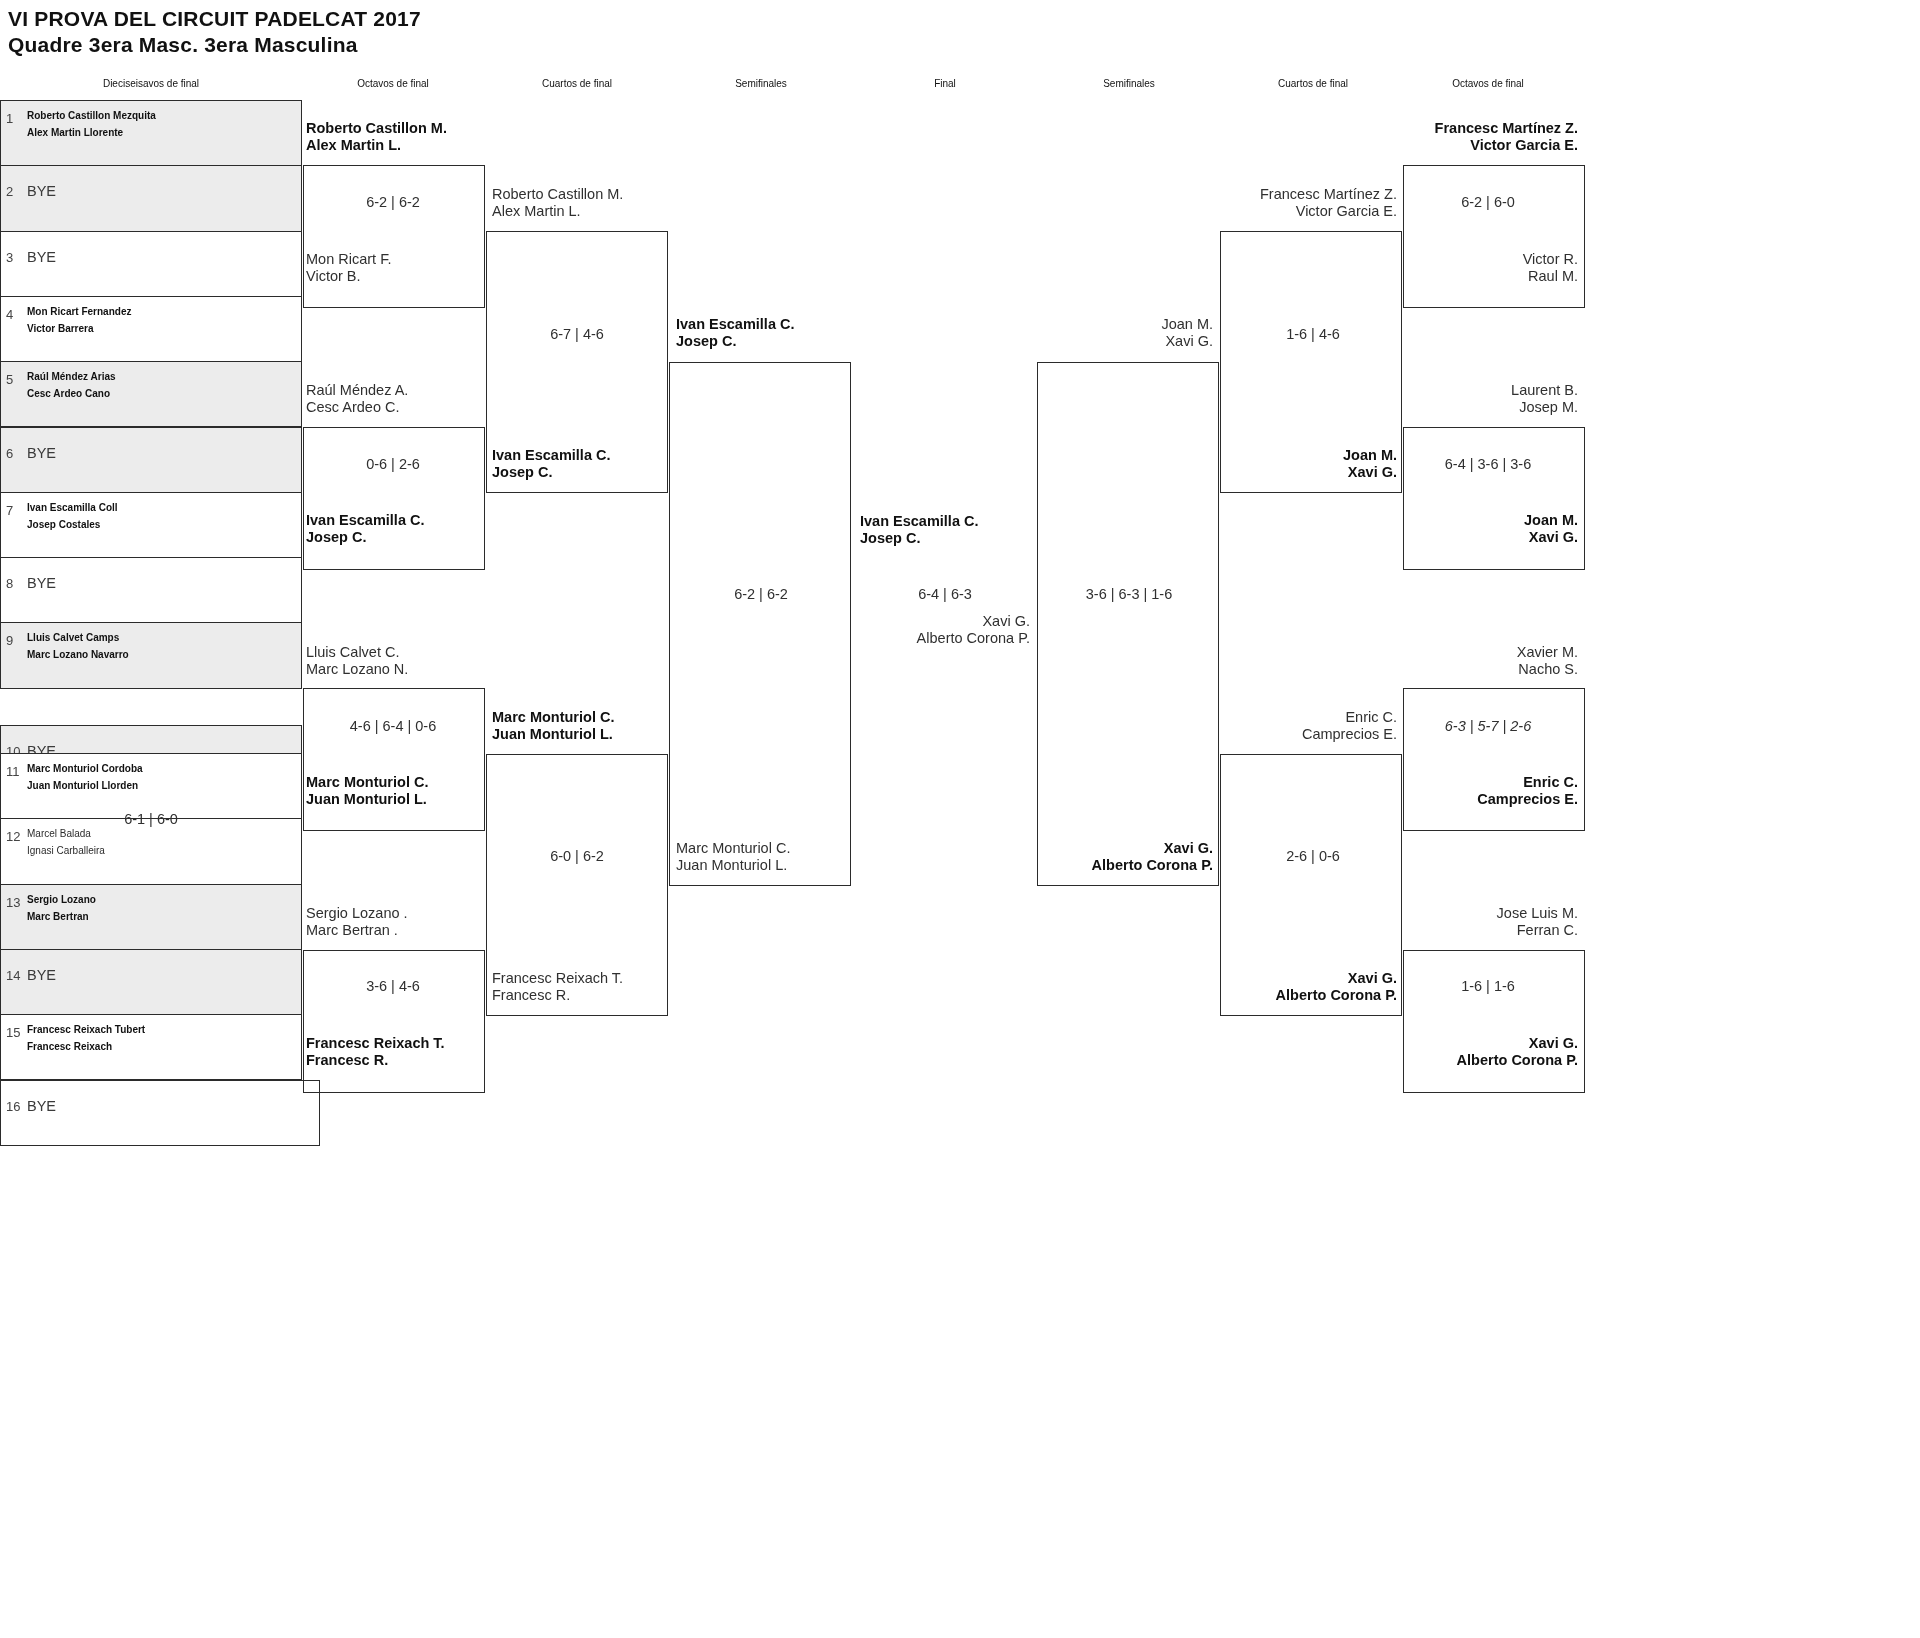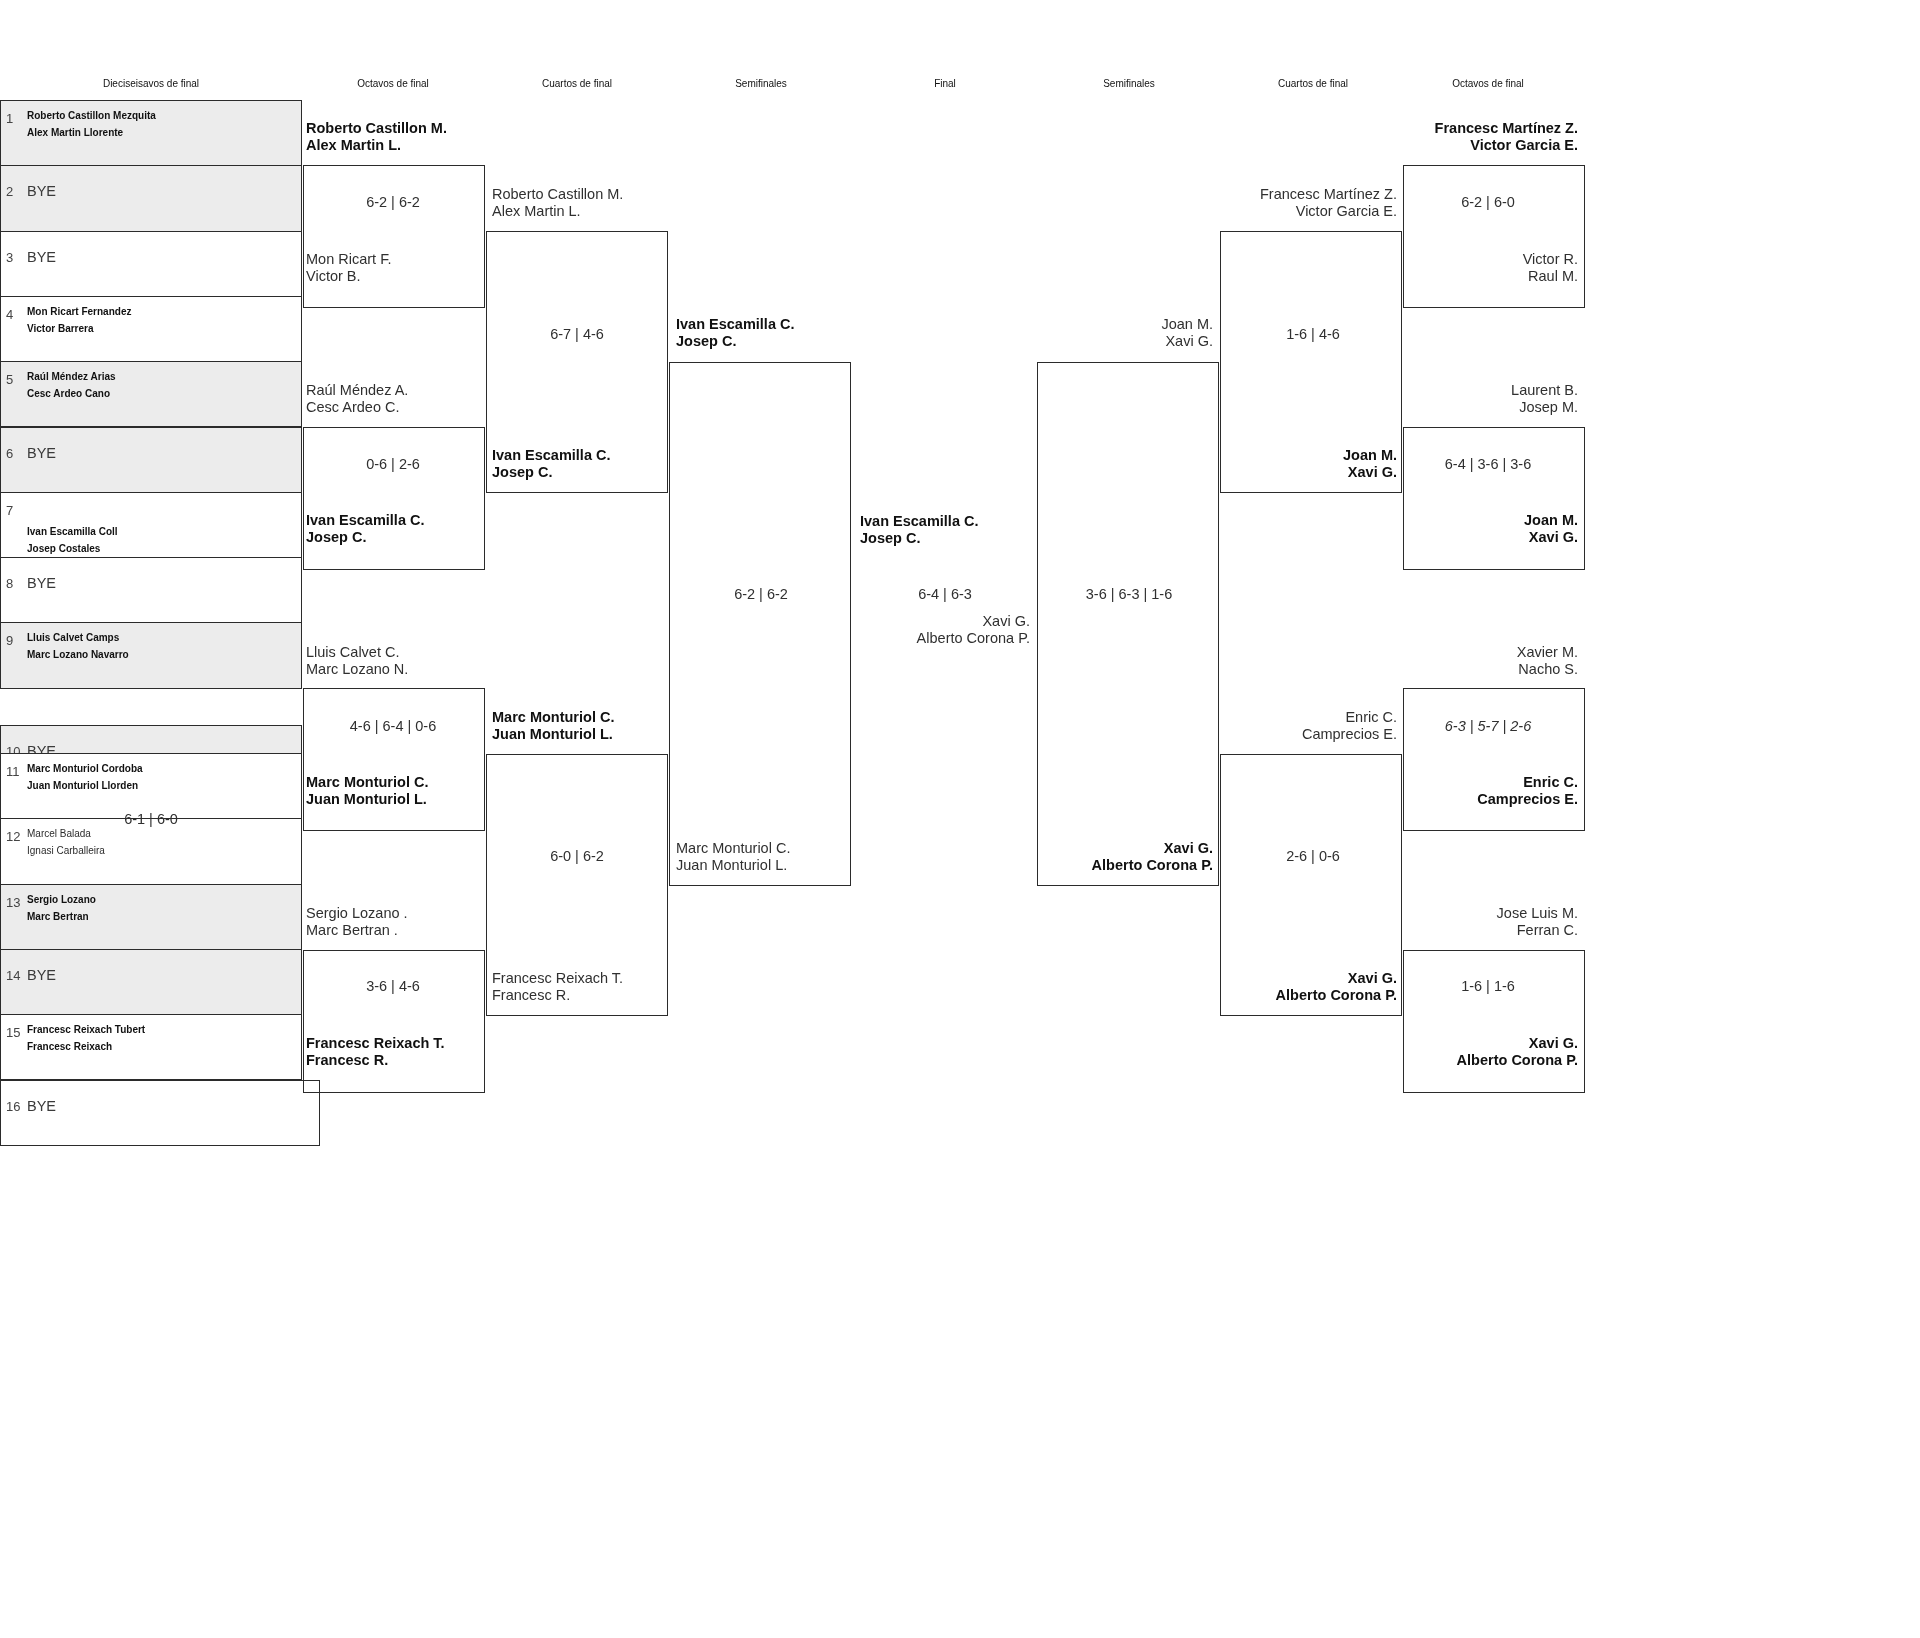"VI PROVA DEL CIRCUIT PADELCAT" div { html: none -> <div> <div>VI PROVA DEL CIRCUIT PADELCAT 2017</div> <div>Quadre 3era Masc. 3era Masculina</div> </div> }
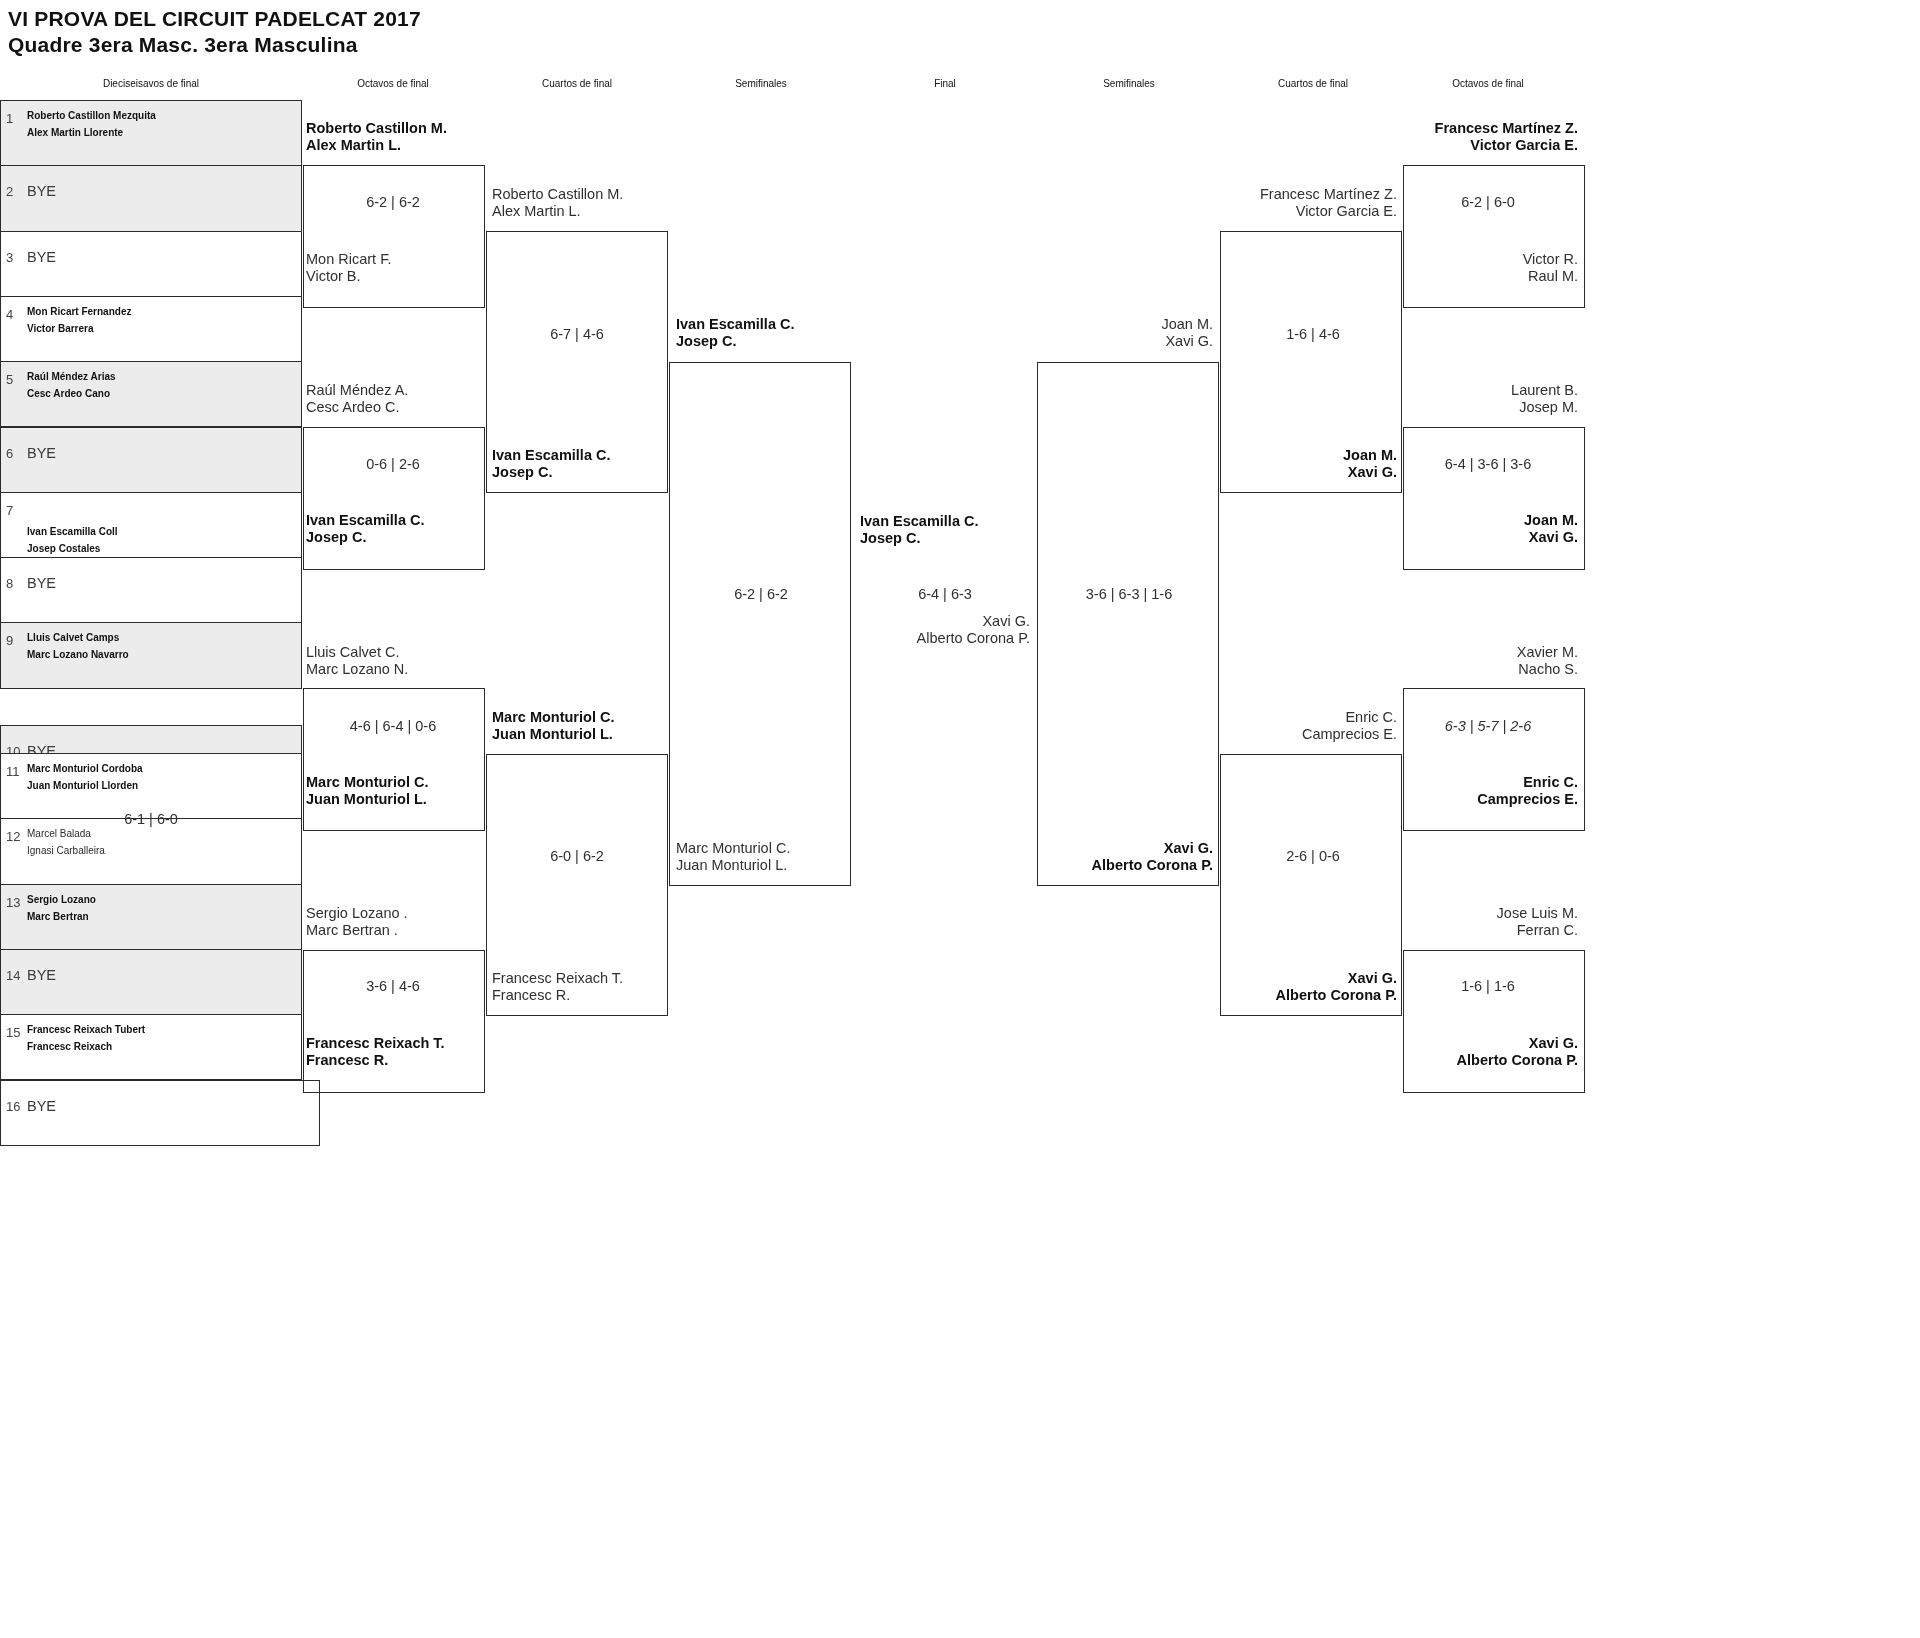"Ivan Escamilla Coll" div.seed-names { margin-top: 24px -> none }
